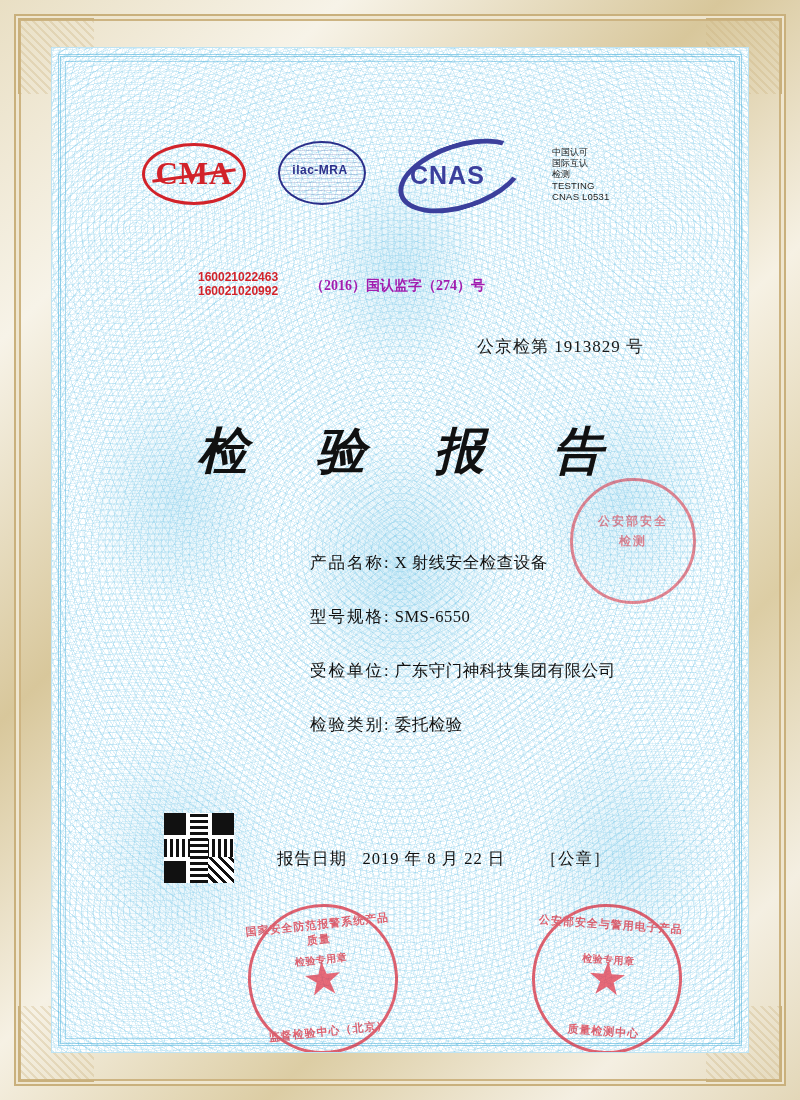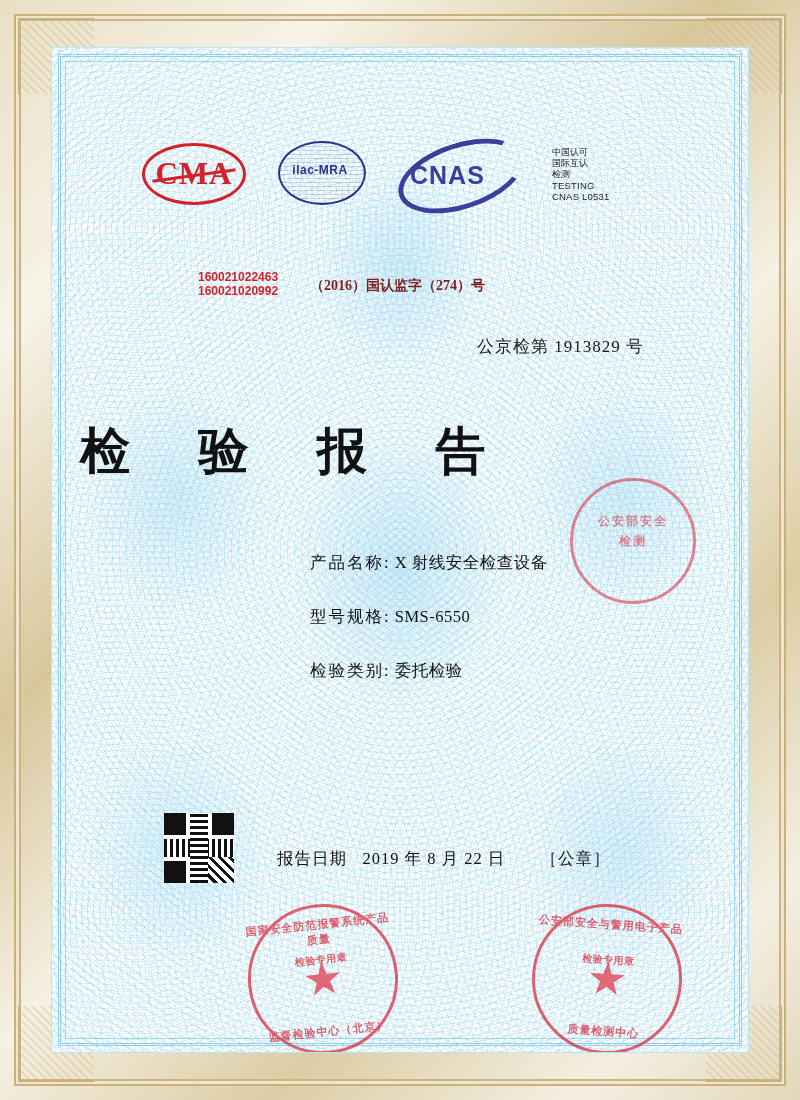"（2016）国认监字（274）号" .approval { color: #7f1d1d -> #a21caf }
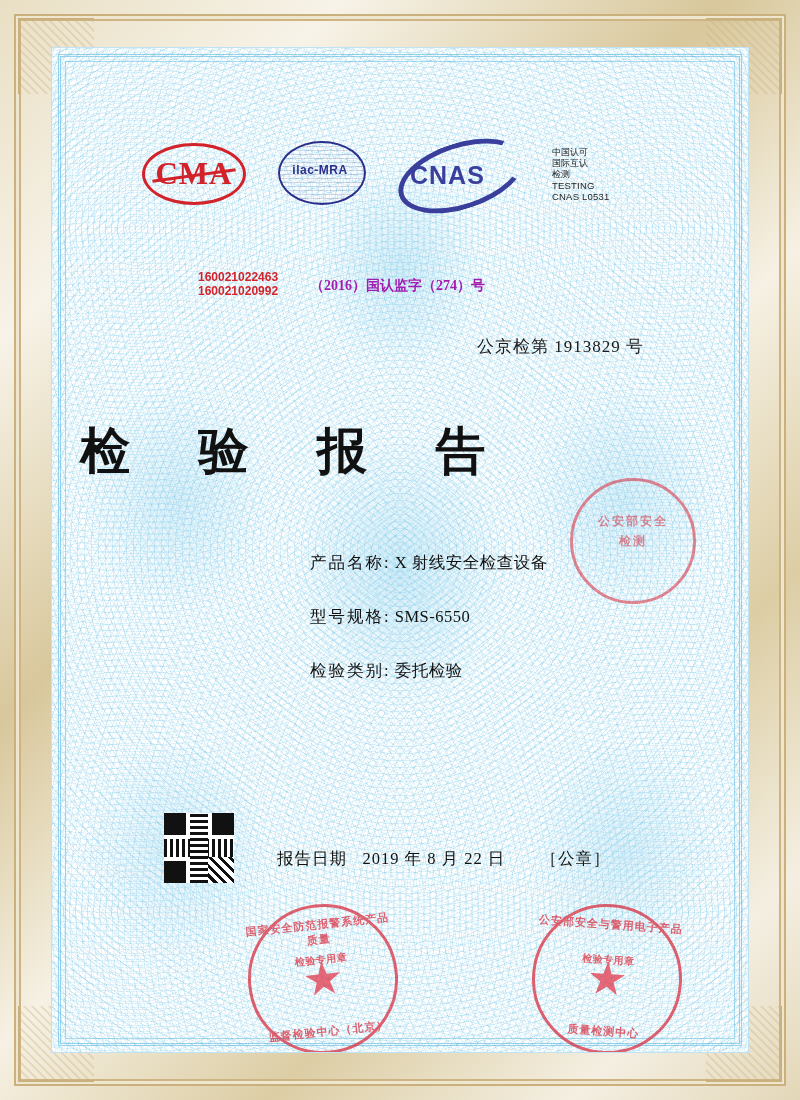"检 验 报 告" .title { font-style: none -> italic; text-align: none -> center }
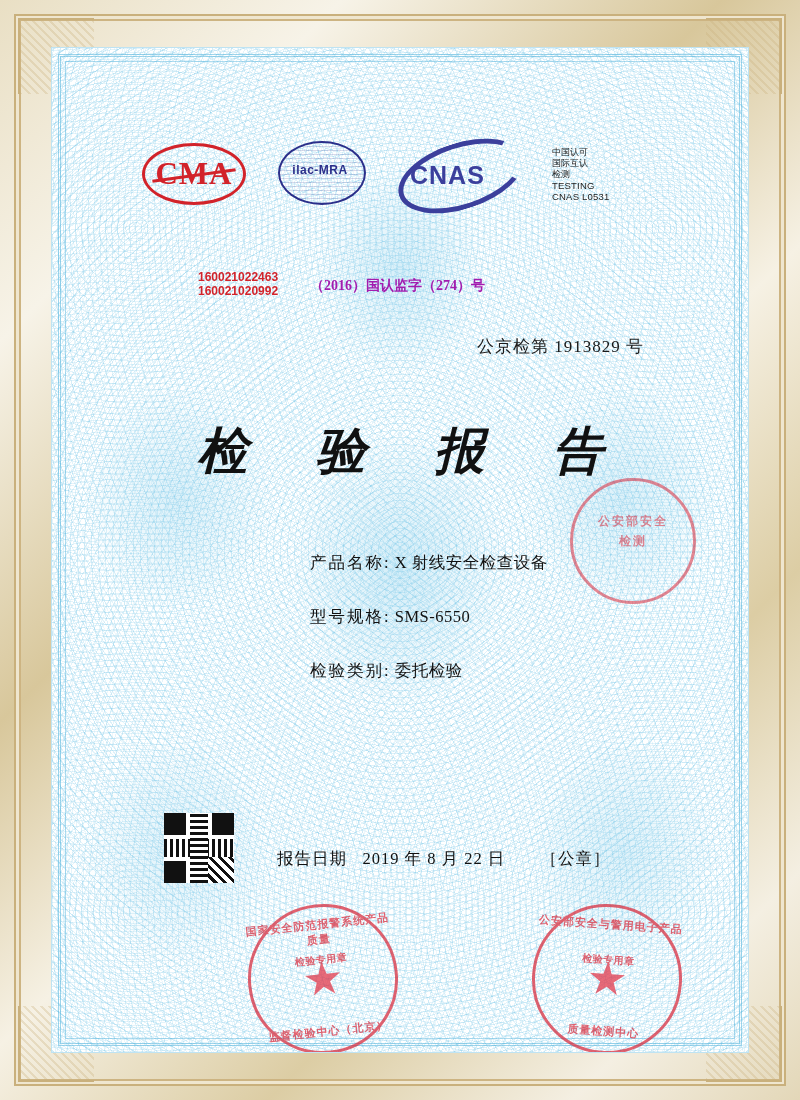"受检单位: 广东守门神科技集团有限公司" div.field { html: none -> <div> <span>受检单位:</span> <span>广东守门神科技集团有限公司</span> </div> }
